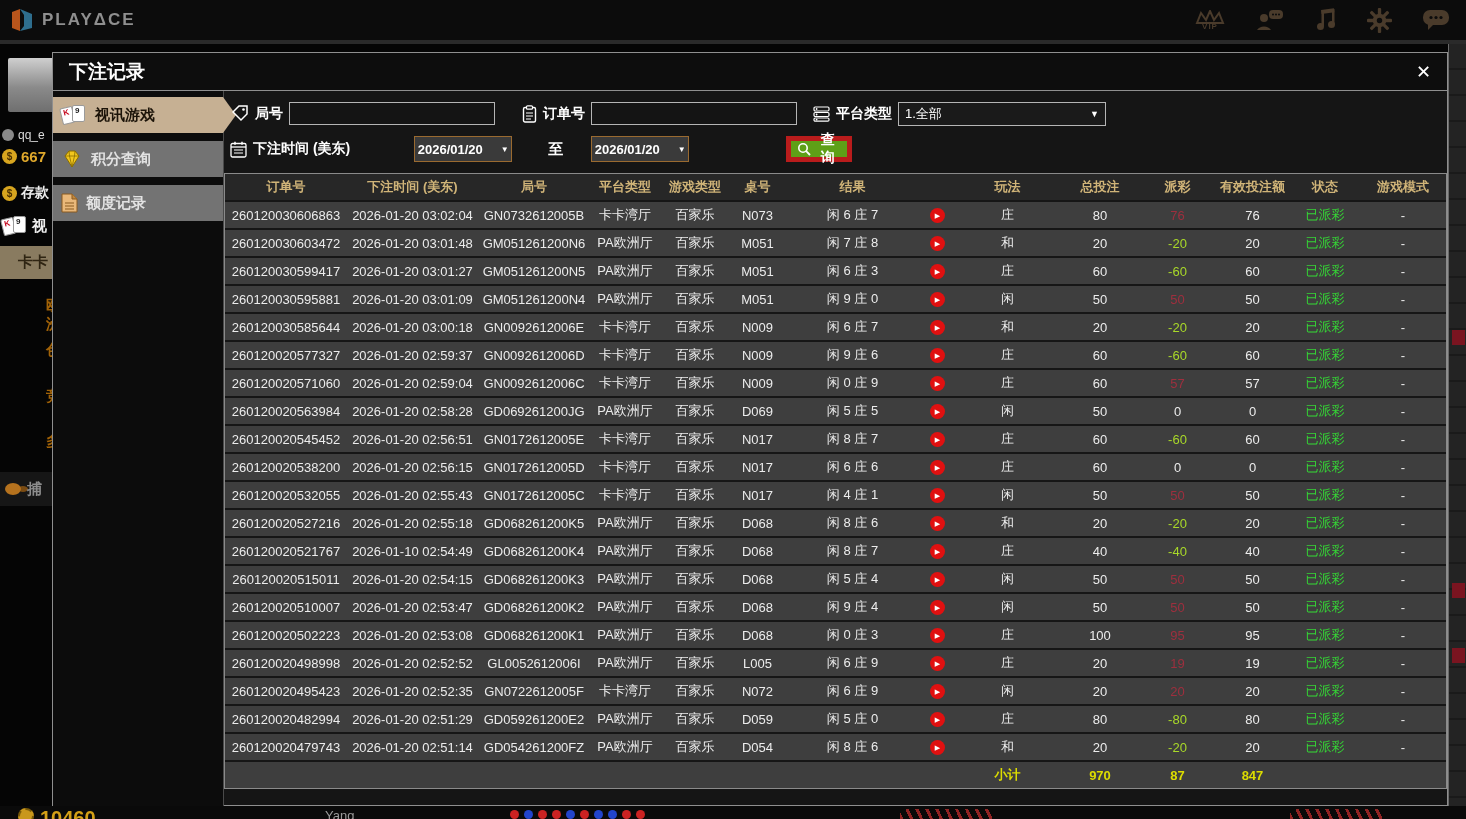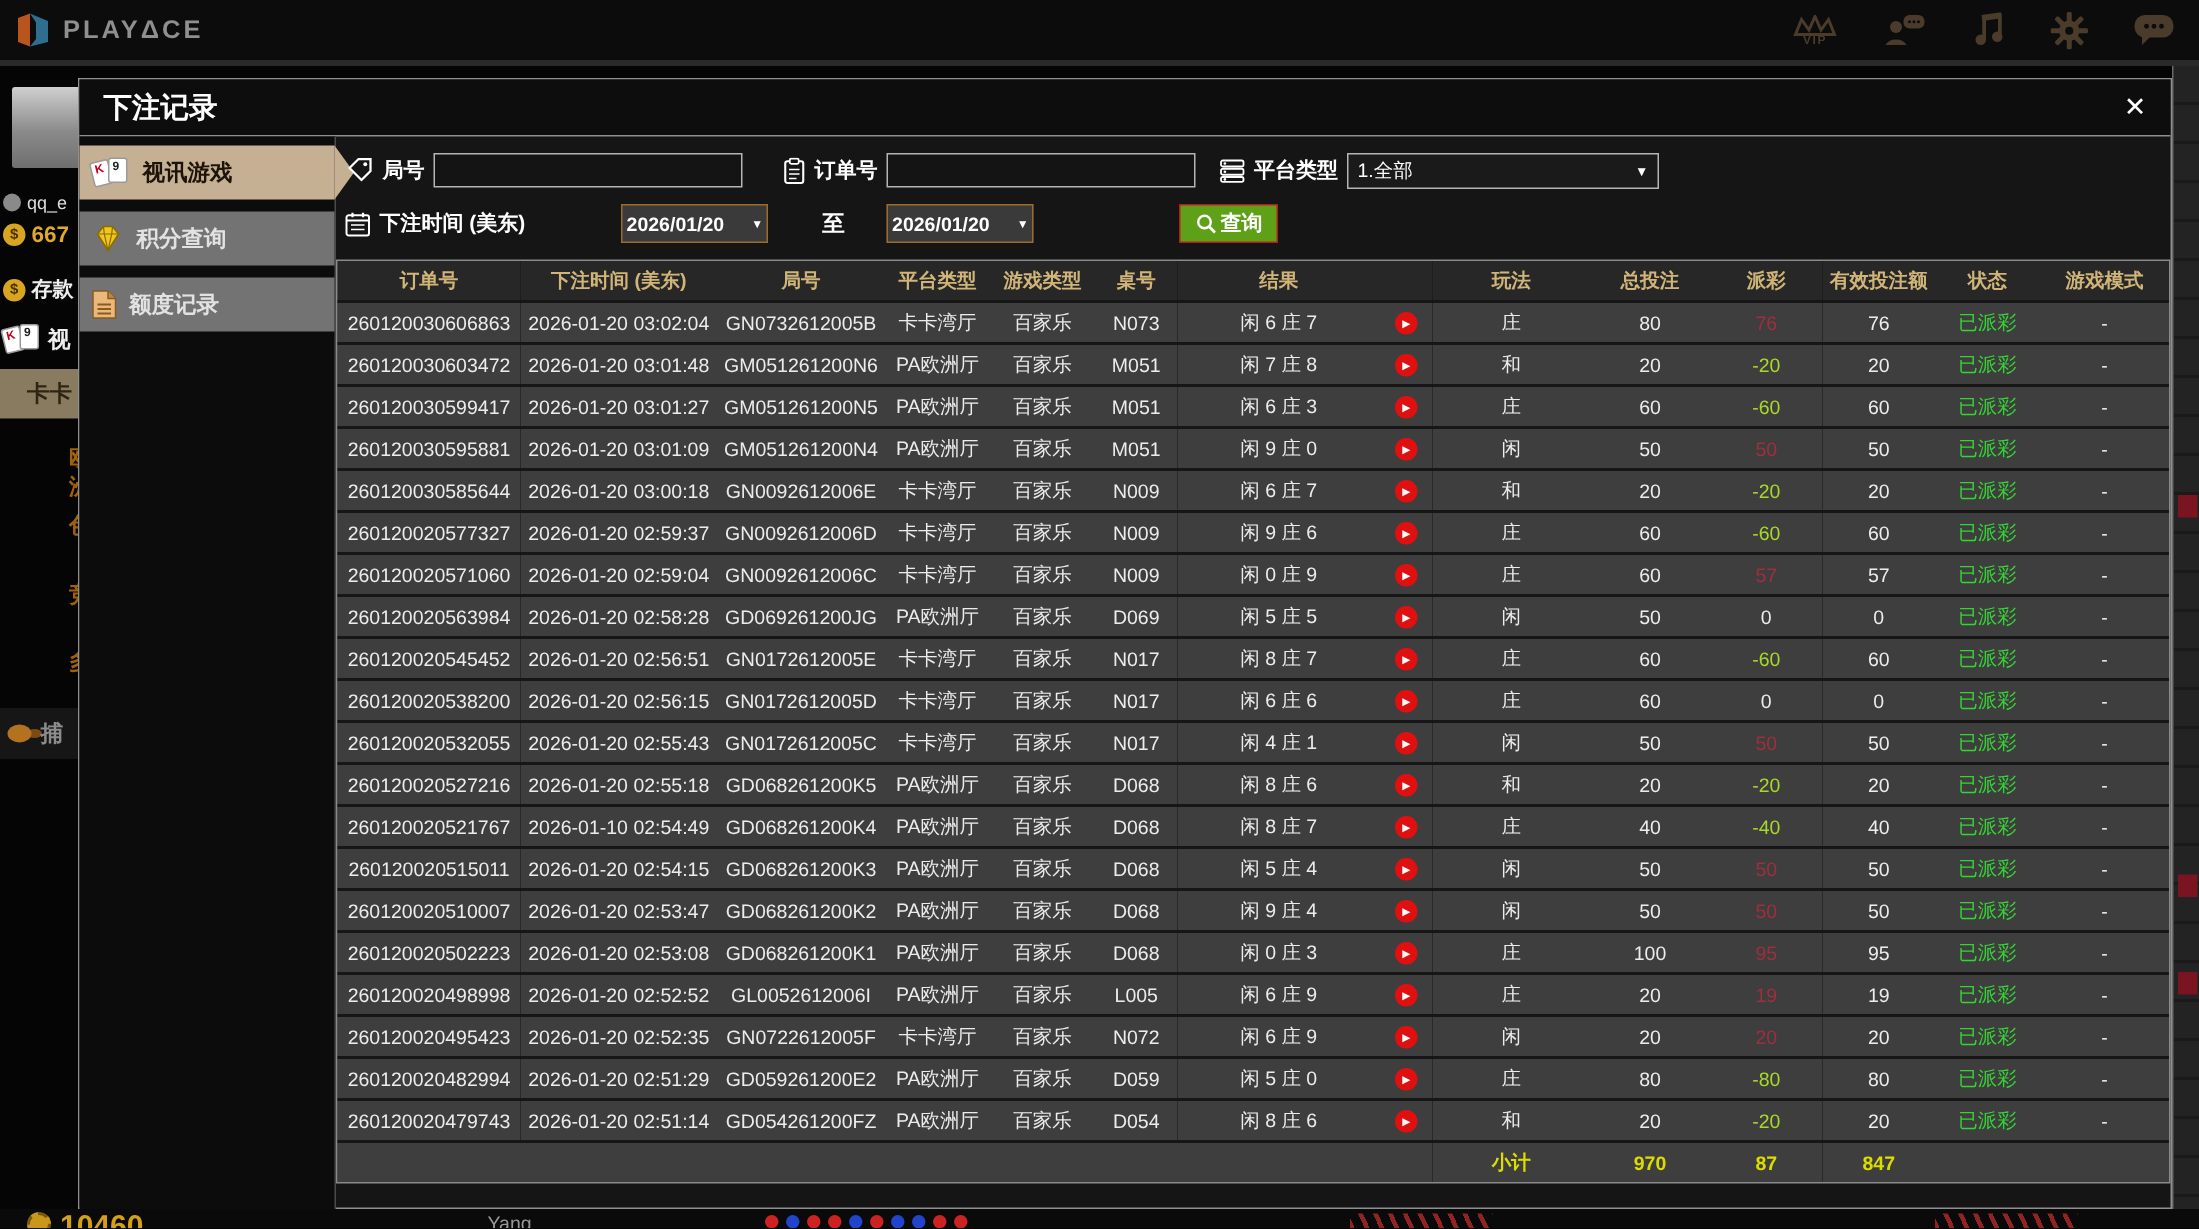"查询" .search-btn { border: 1px solid #b91c1c -> 5px solid #b91c1c }
